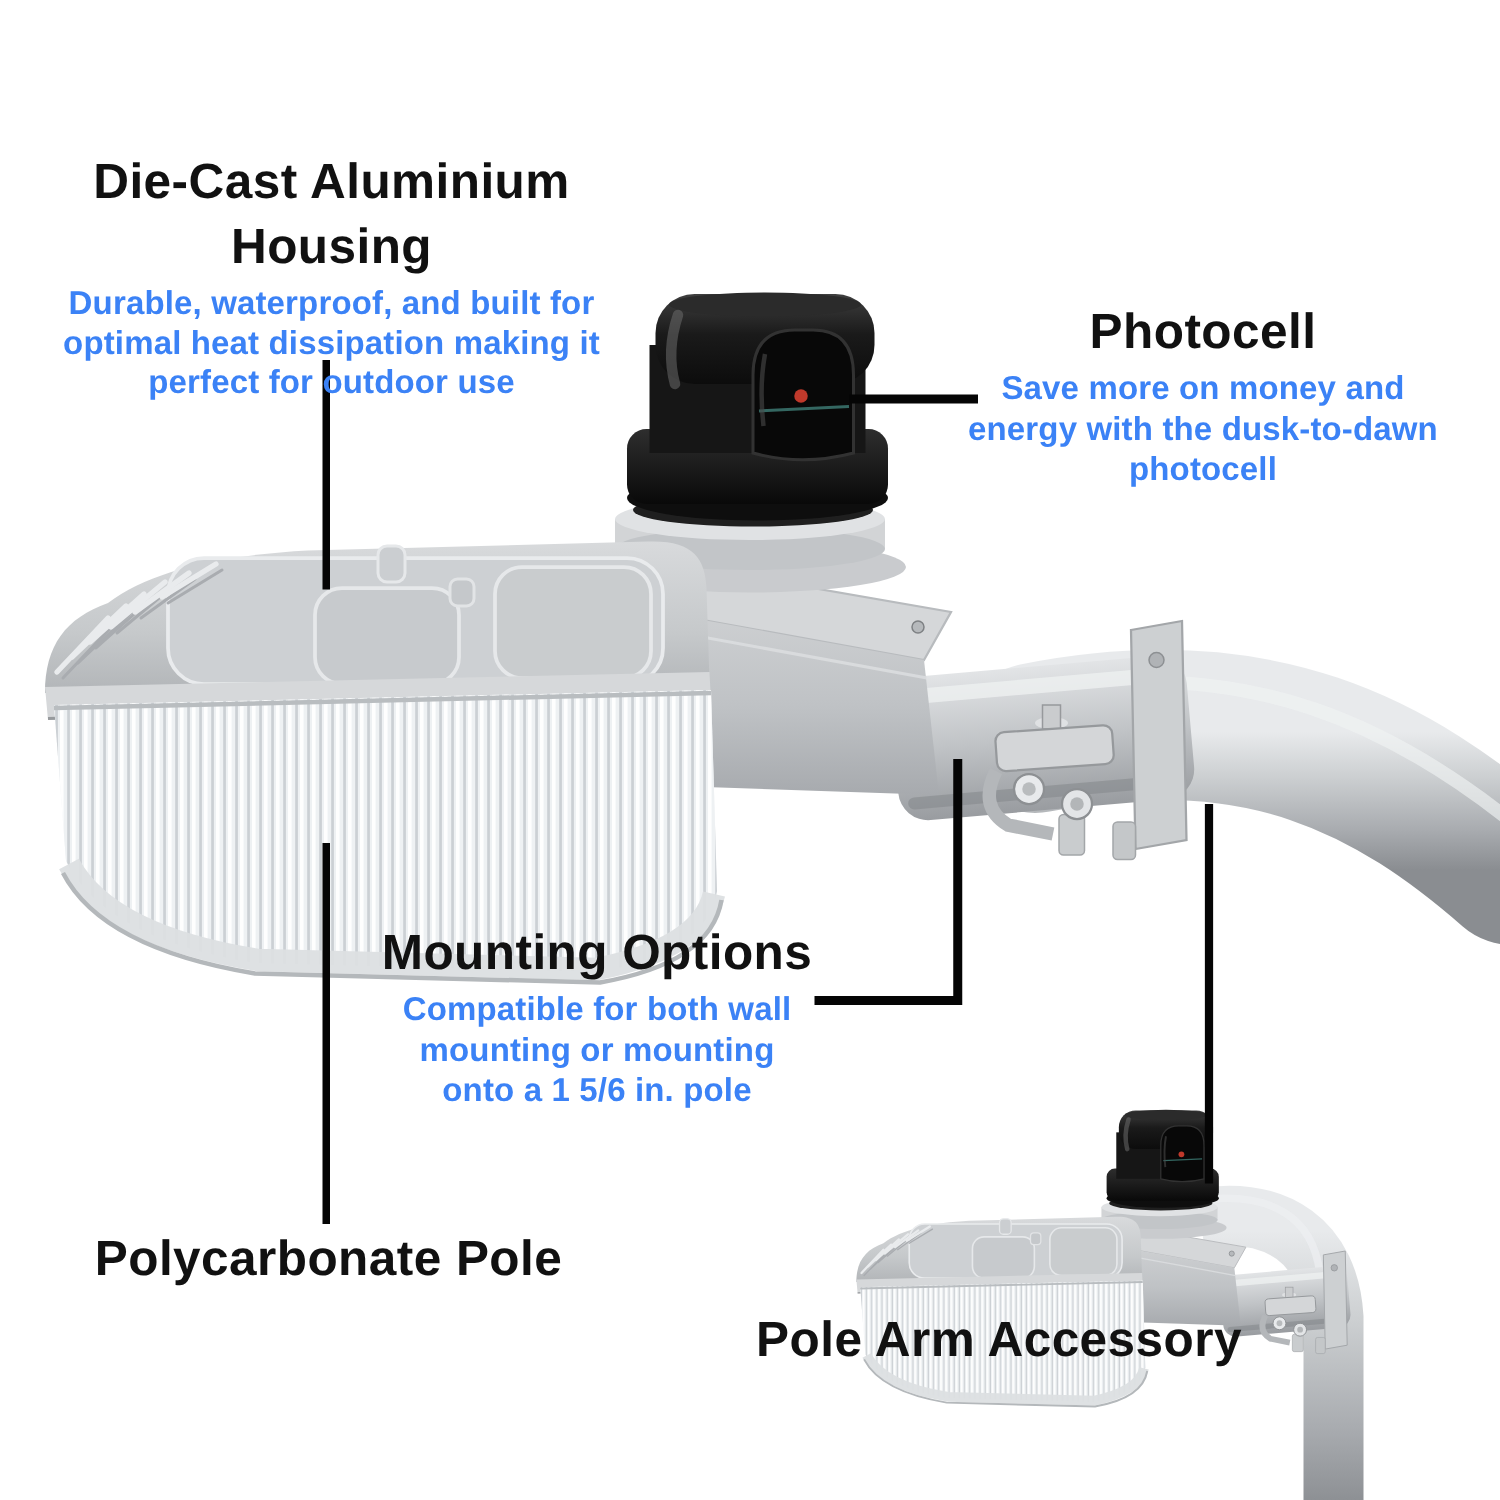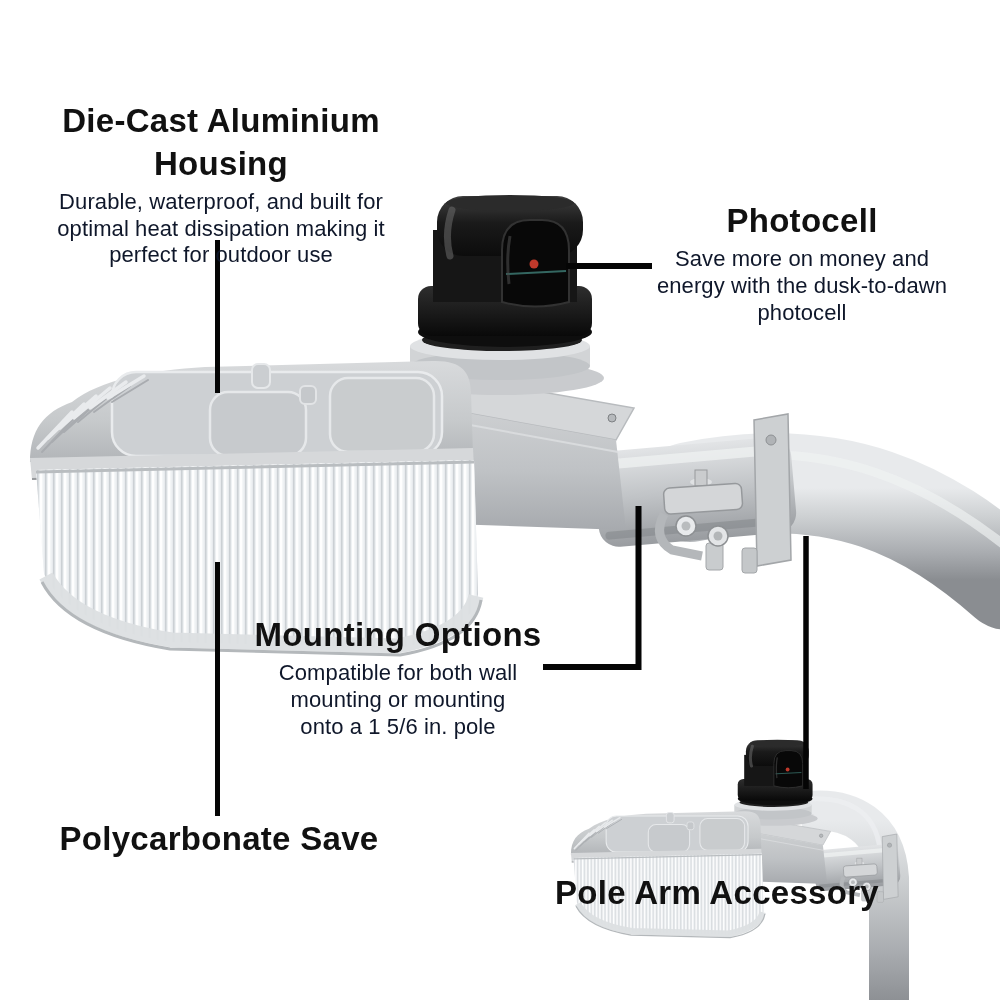"Durable, waterproof, and built for" .callout p { color: #0f172a -> #3b82f6; font-weight: normal -> bold }
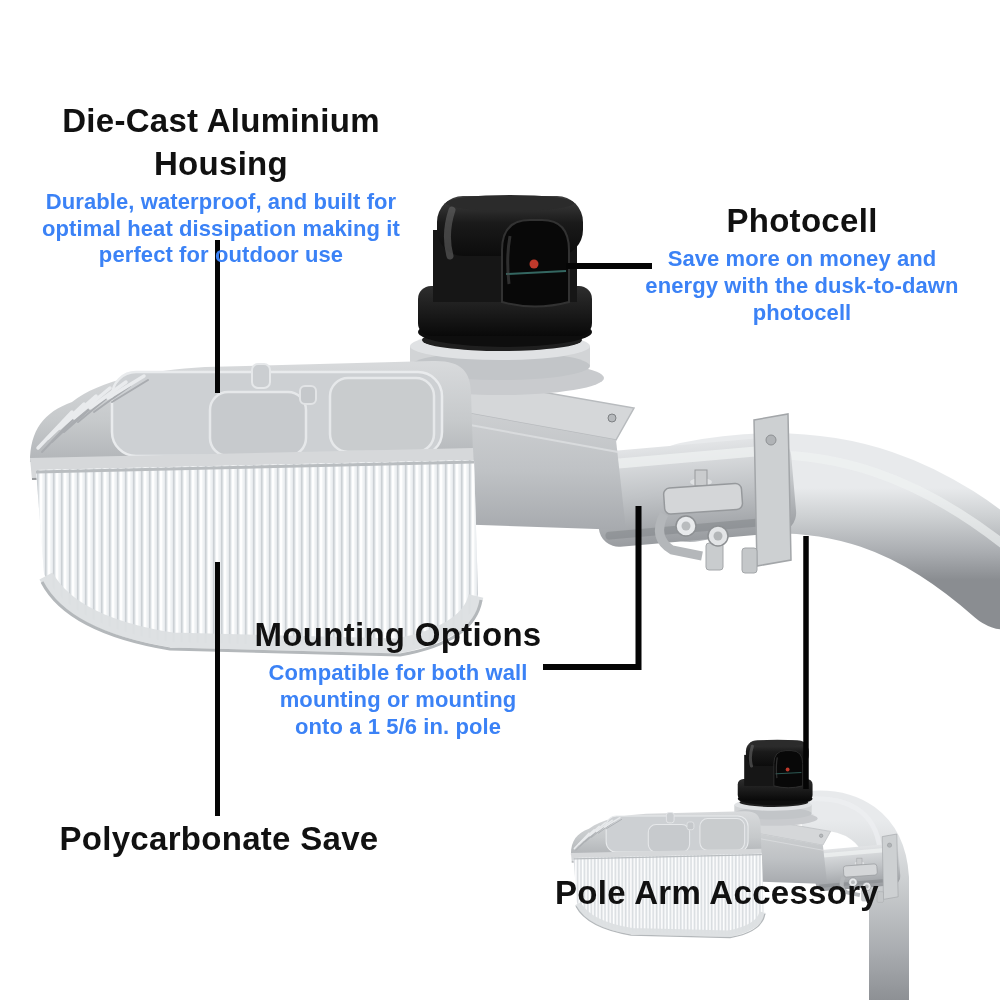"Polycarbonate Save" h2 { text: Save -> Pole }
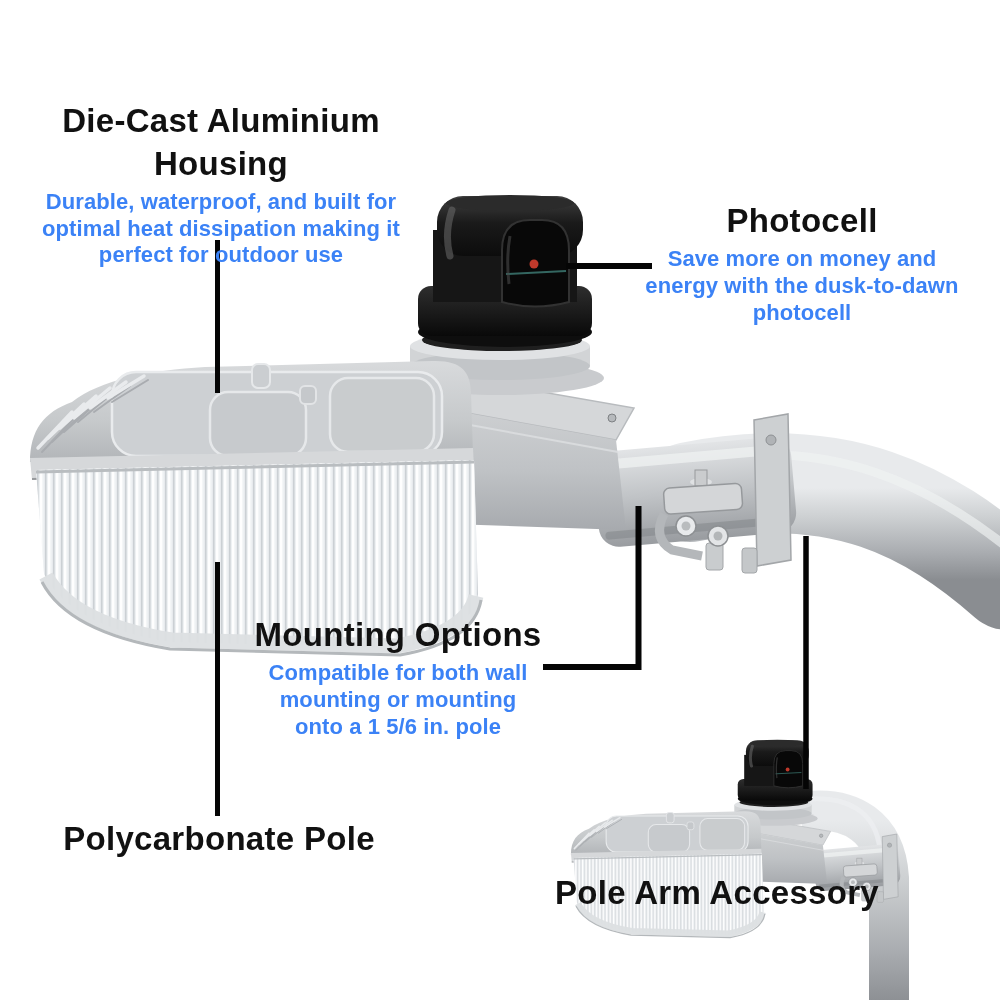"Pole Arm Accessory" #callout-polearm { left: 483px -> 468px; text-align: right -> none }
